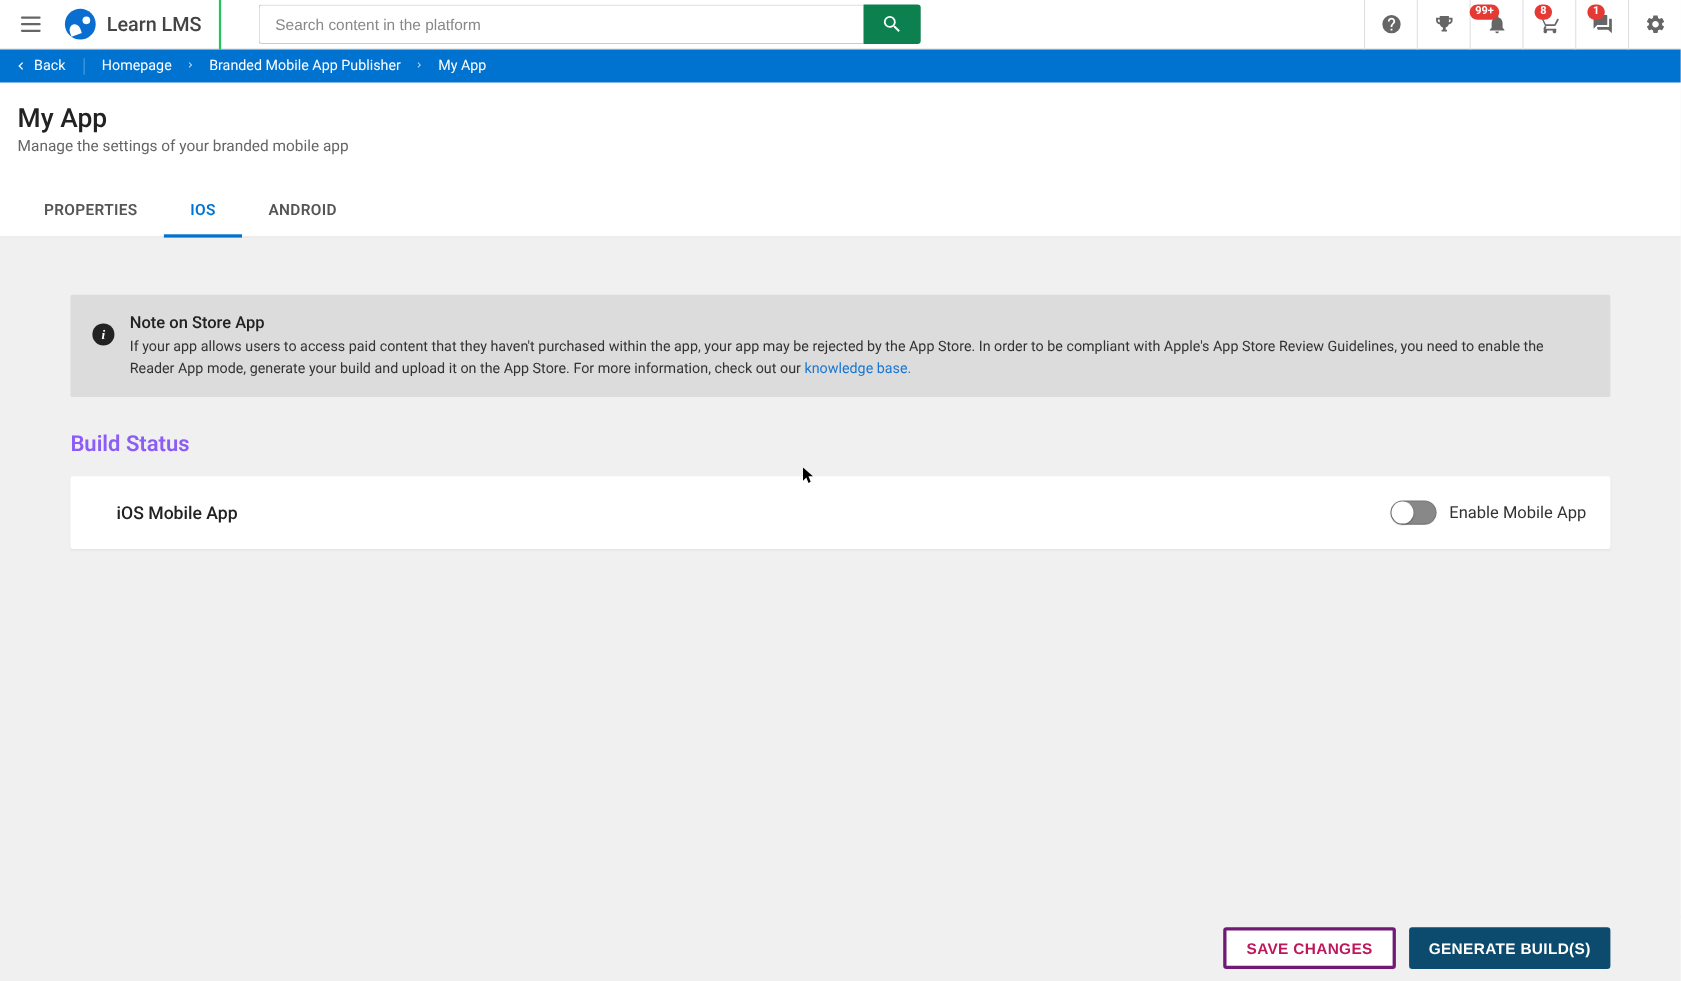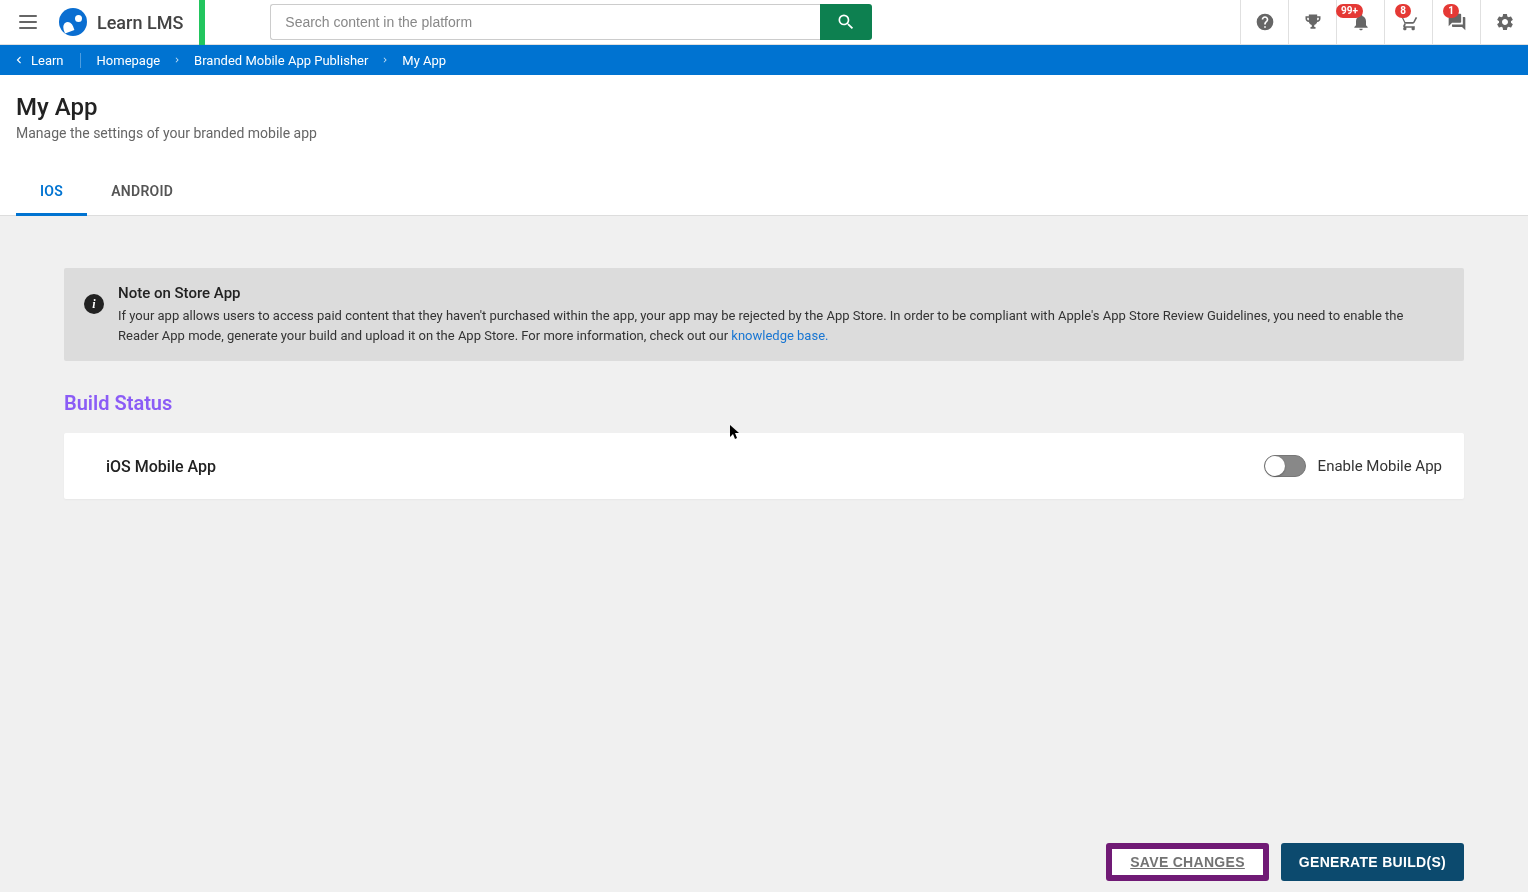"Learn LMS" .logo-block { border-right: 6px solid #22c55e -> 2px solid #22c55e }
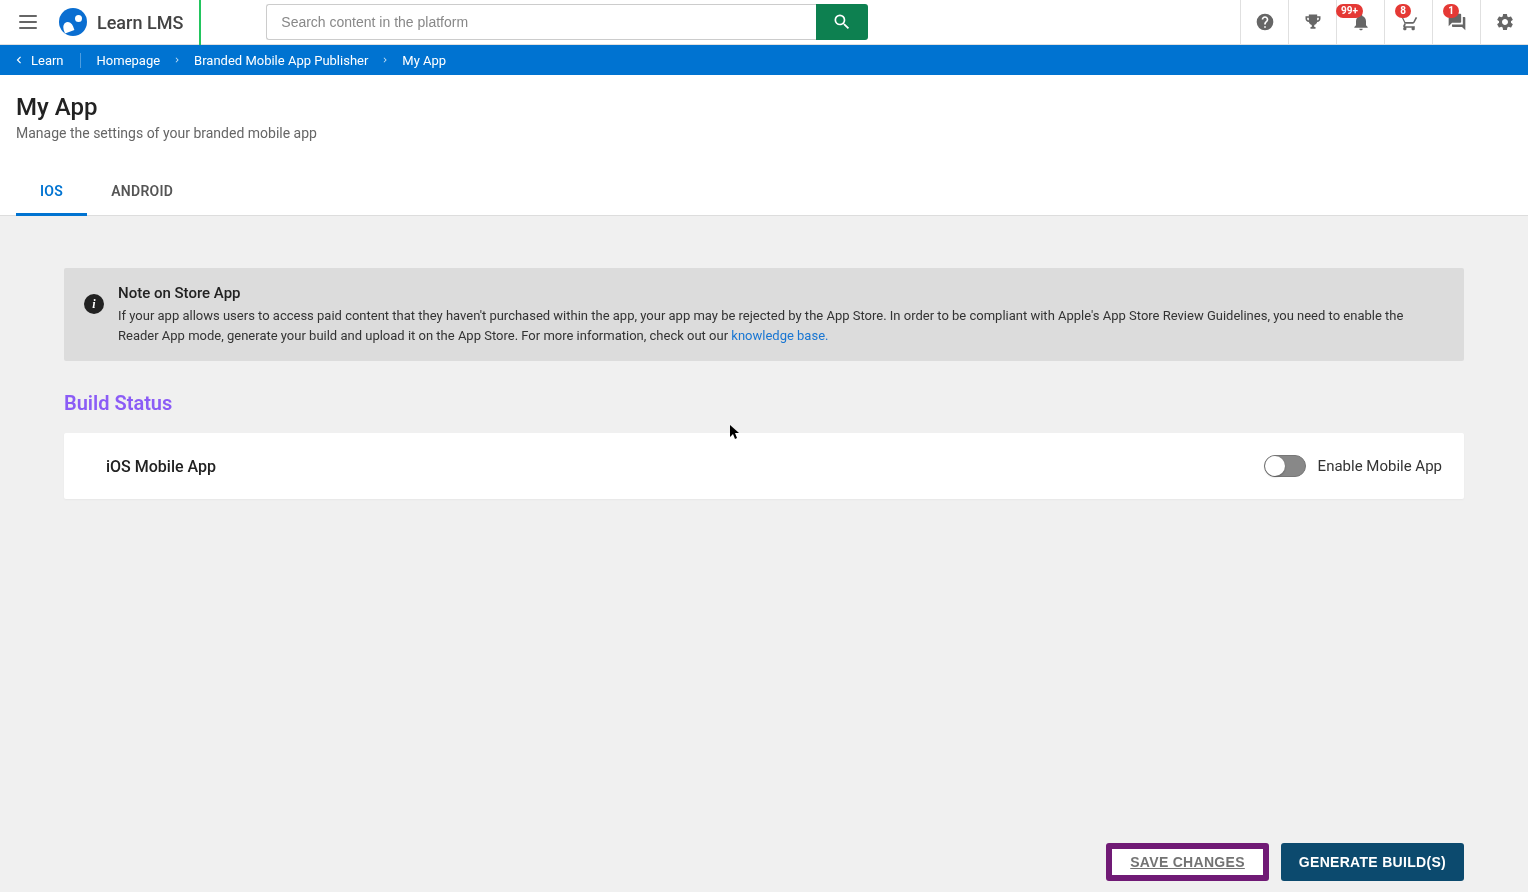"Search content in the platform" .search-wrap { margin-left: 65px -> 34px }
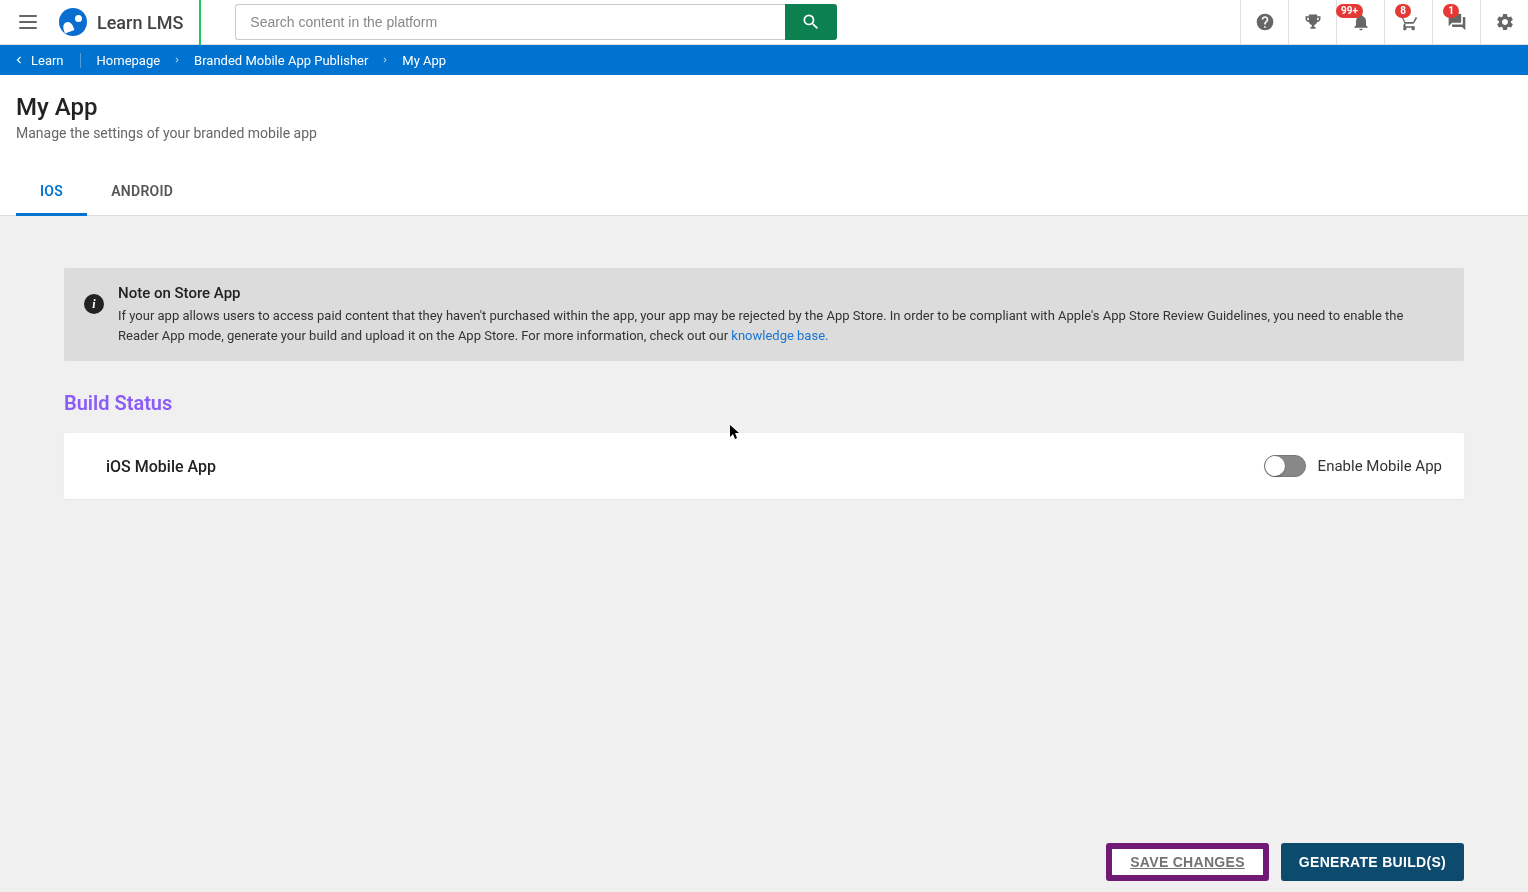"Learn" span { text: Learn -> Back }
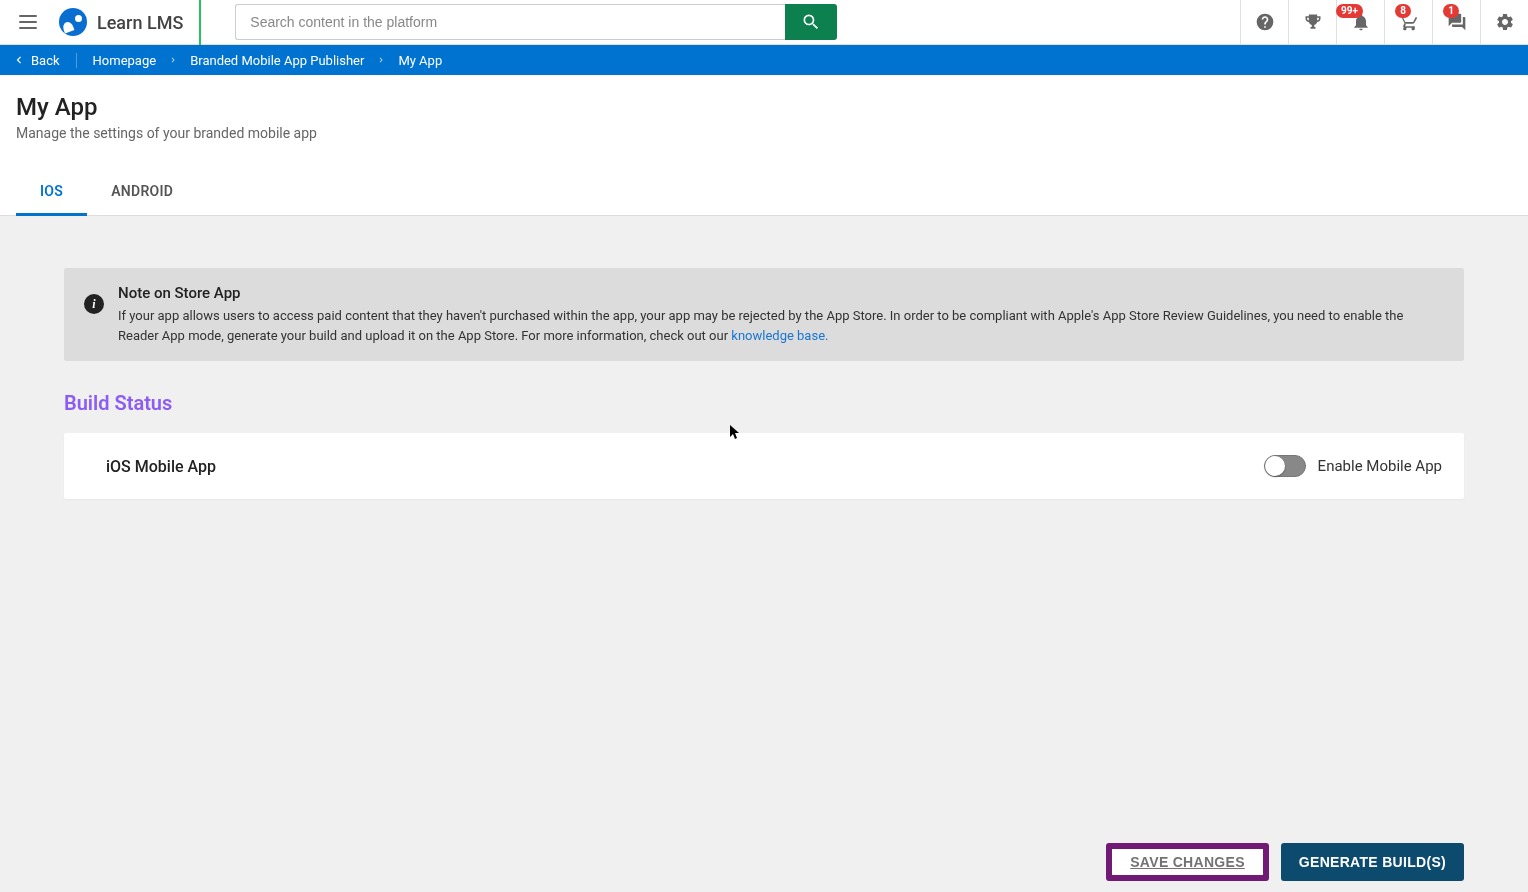"PROPERTIES" div.tab { html: none -> <div>PROPERTIES</div> }
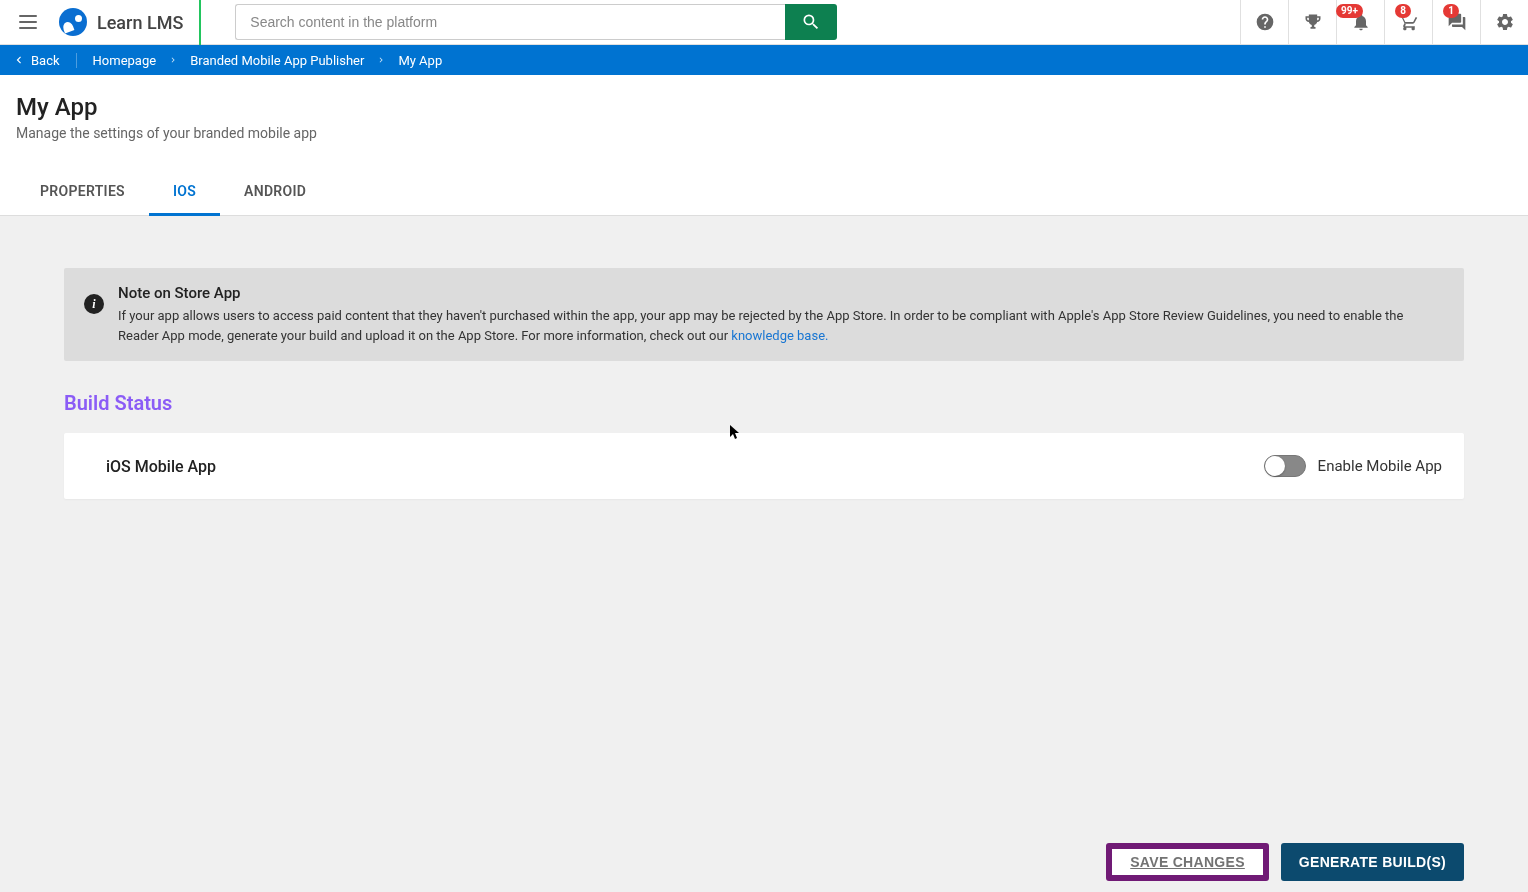"SAVE CHANGES" .btn-outline { border: 6px solid #701a75 -> 3px solid #701a75; color: #737373 -> #be185d; text-decoration: underline -> none }
